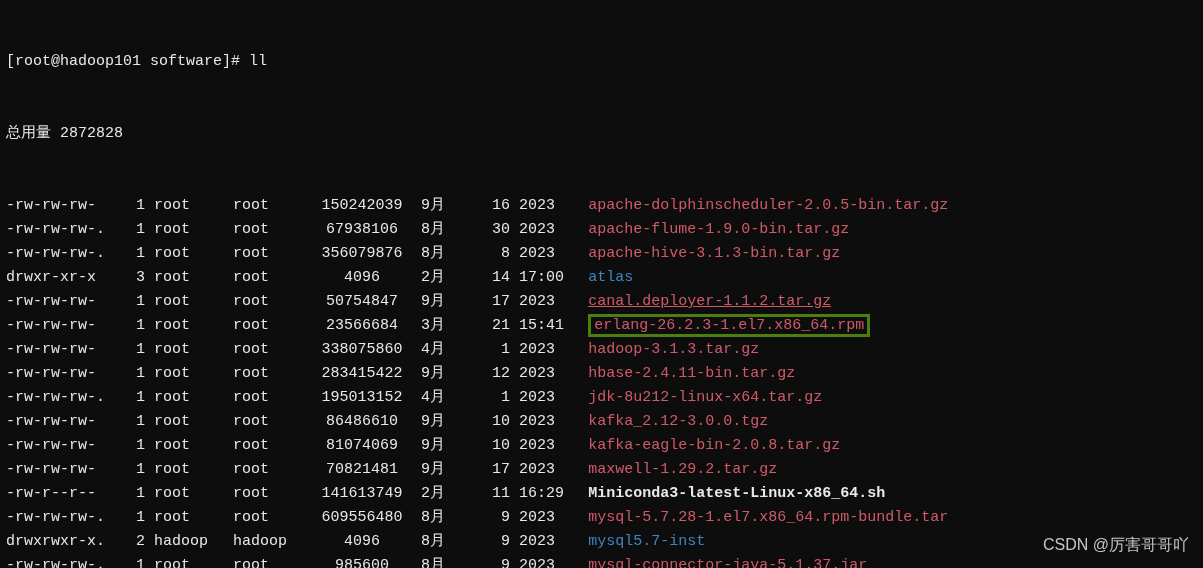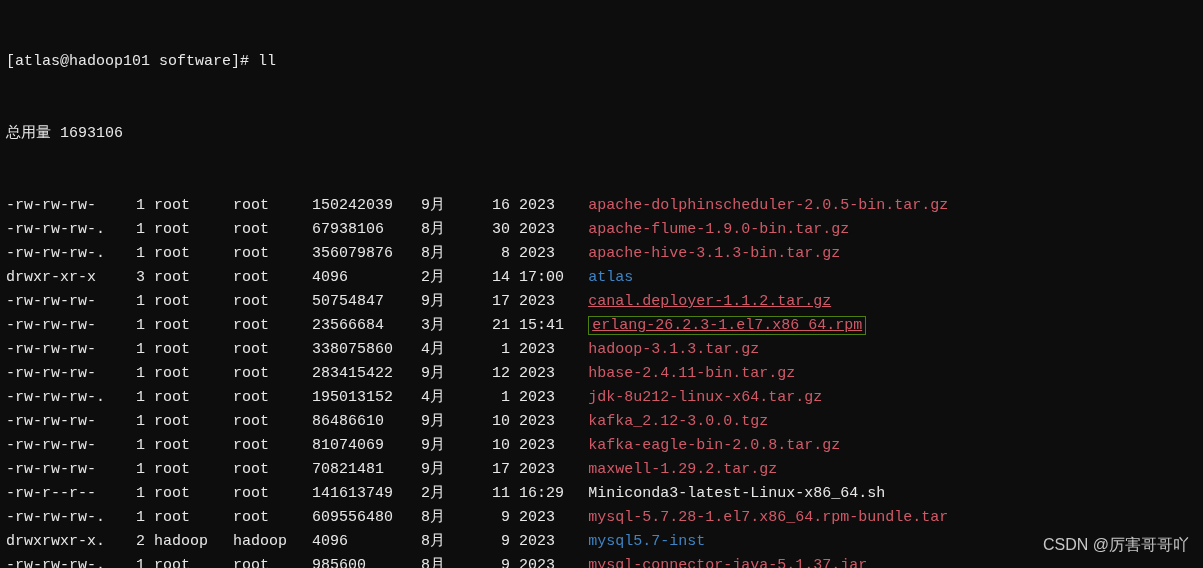"[atlas@hadoop101 software]# ll" span.line { text: atlas@hadoop101 -> root@hadoop101 }
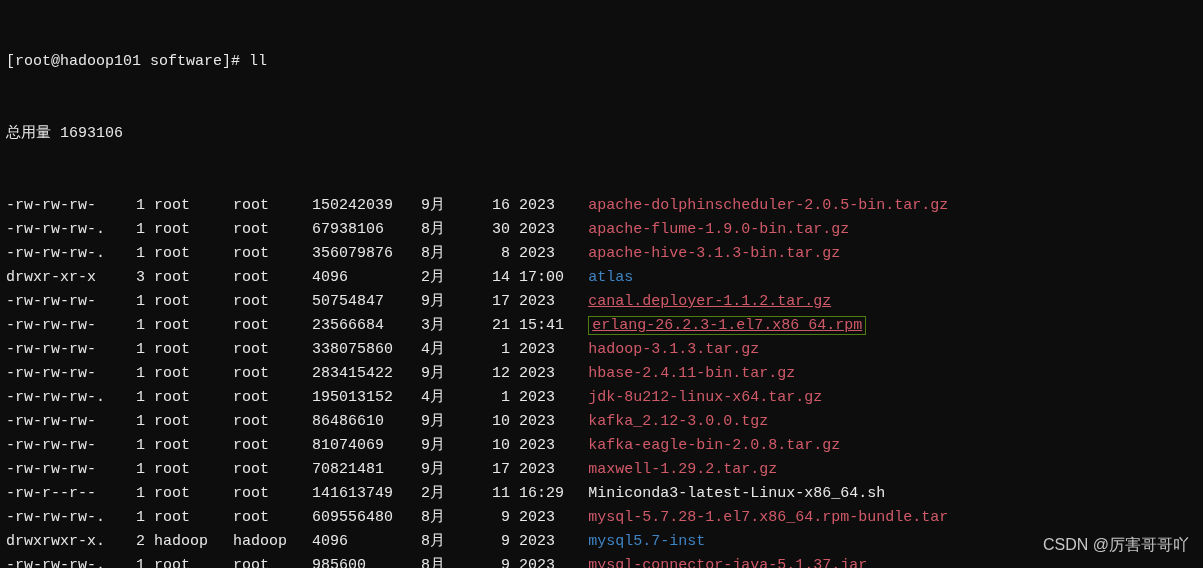"总用量 1693106" span.line { text: 1693106 -> 2872828 }
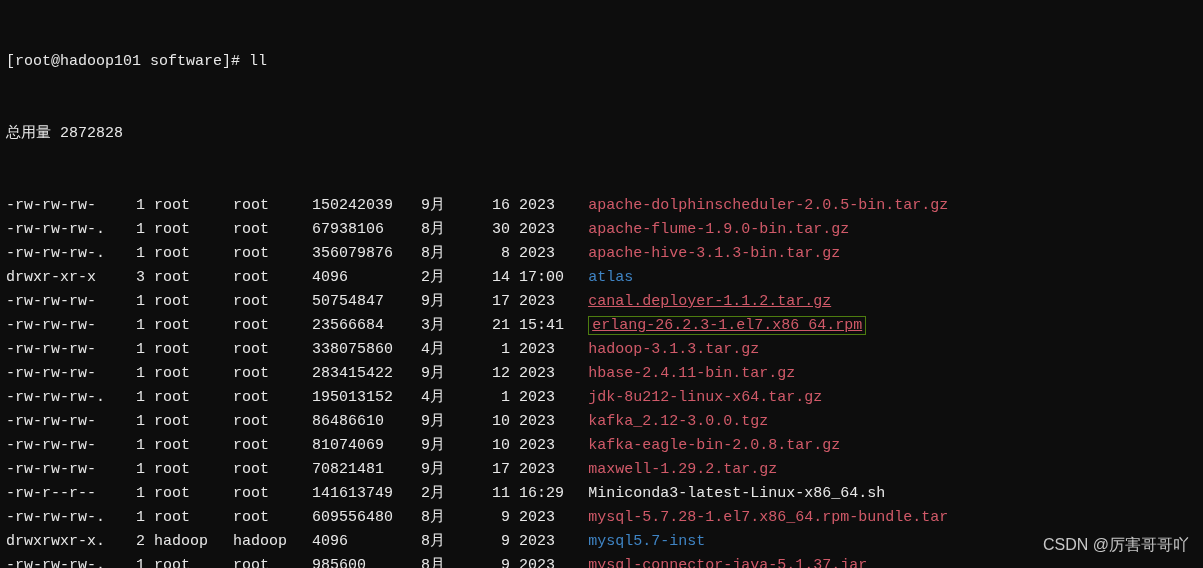"150242039" .c-size { text-align: left -> center }
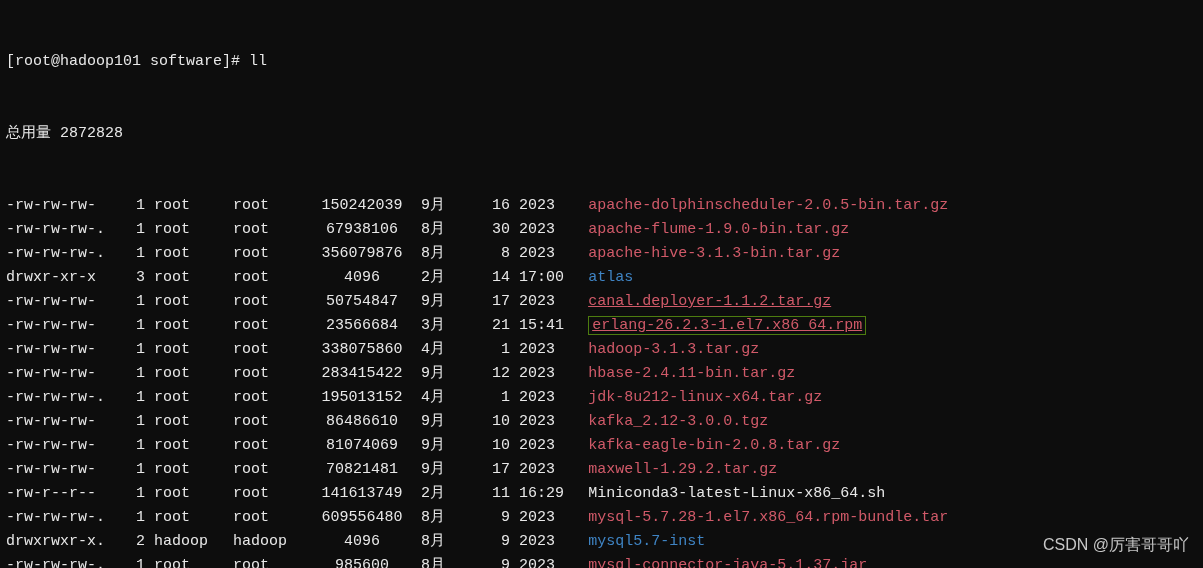"erlang-26.2.3-1.el7.x86_64.rpm" .hl { border: 1px solid #4d7c0f -> 3px solid #4d7c0f; text-decoration: underline -> none }
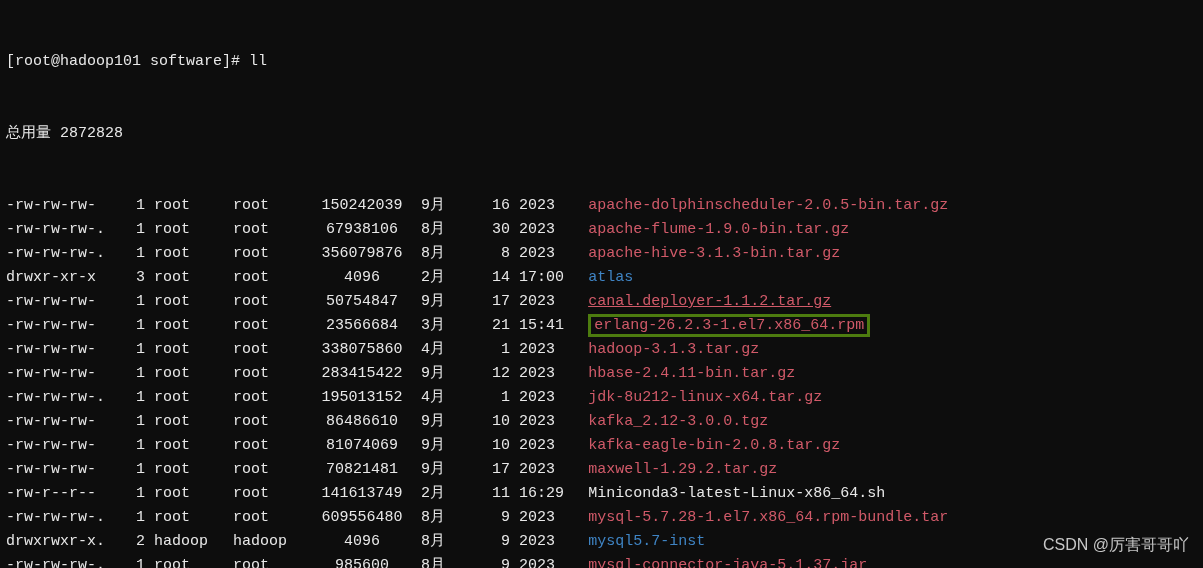"Miniconda3-latest-Linux-x86_64.sh" .file-white { font-weight: none -> bold }
